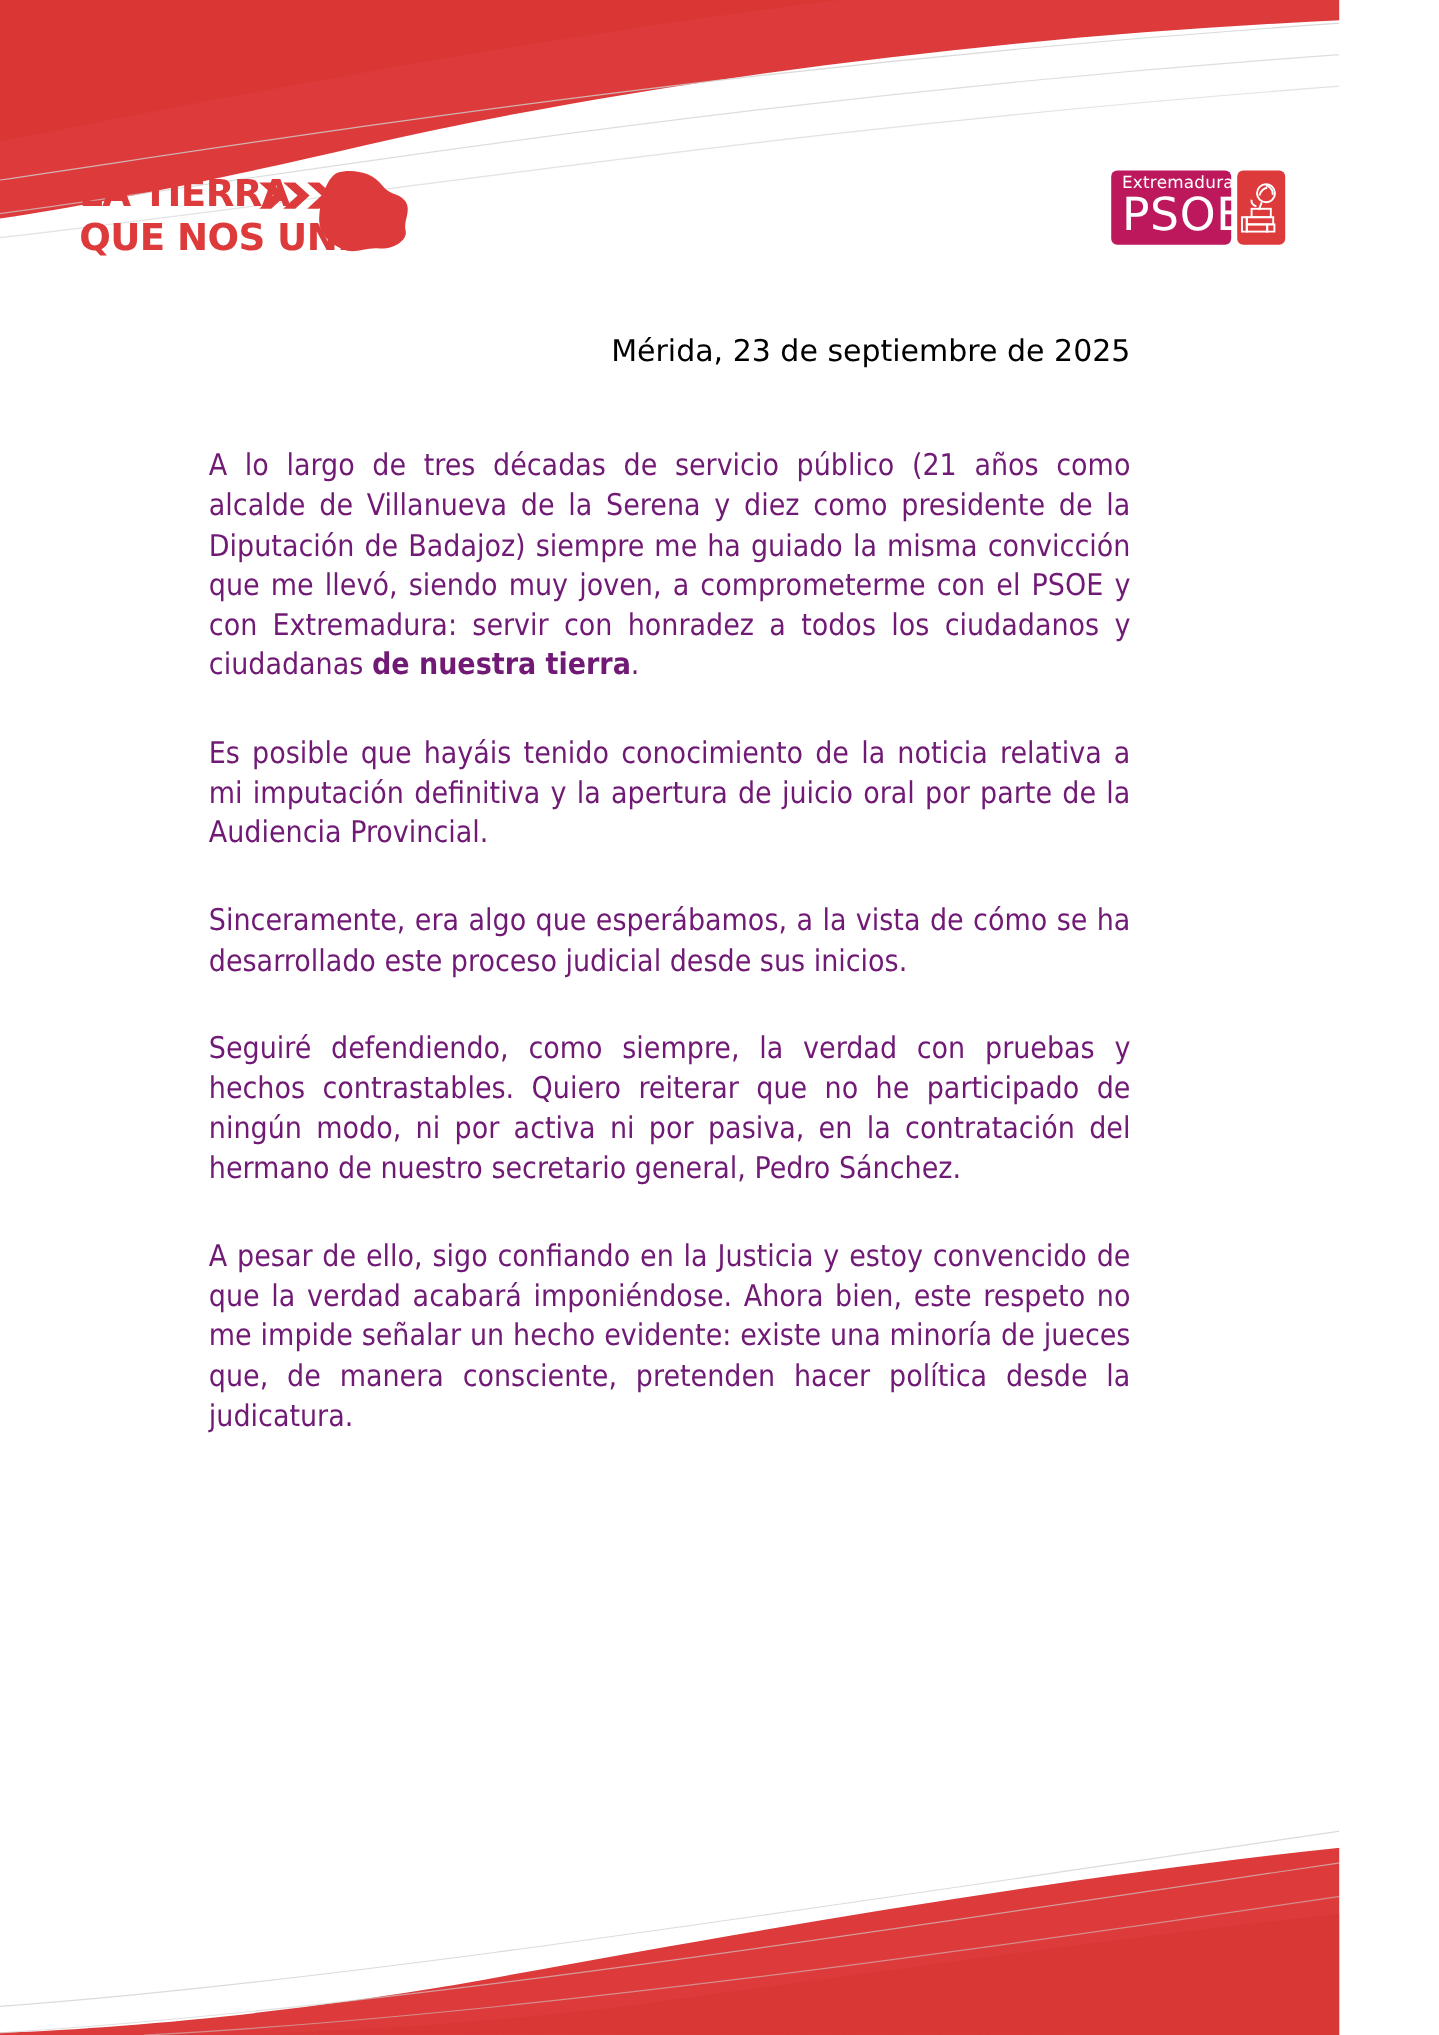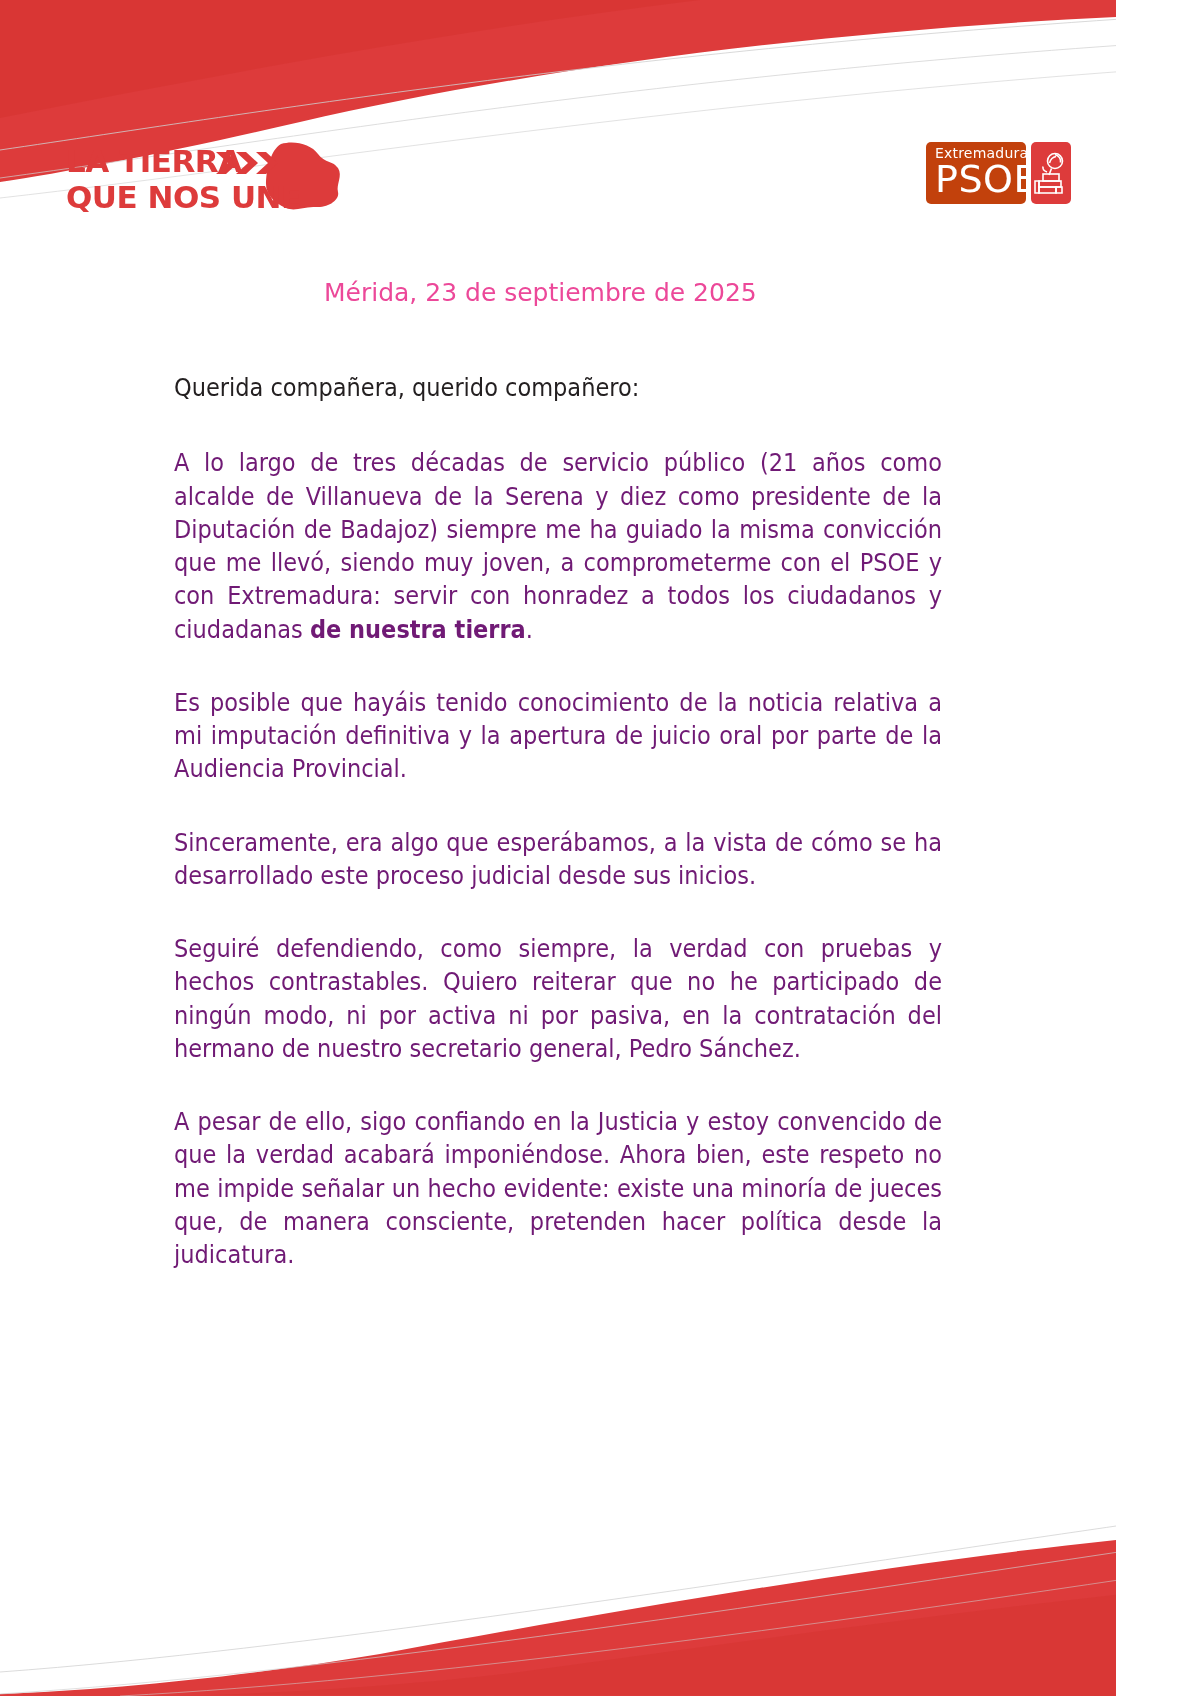"Extremadura" .psoe-box { background: #c2410c -> #be185d }
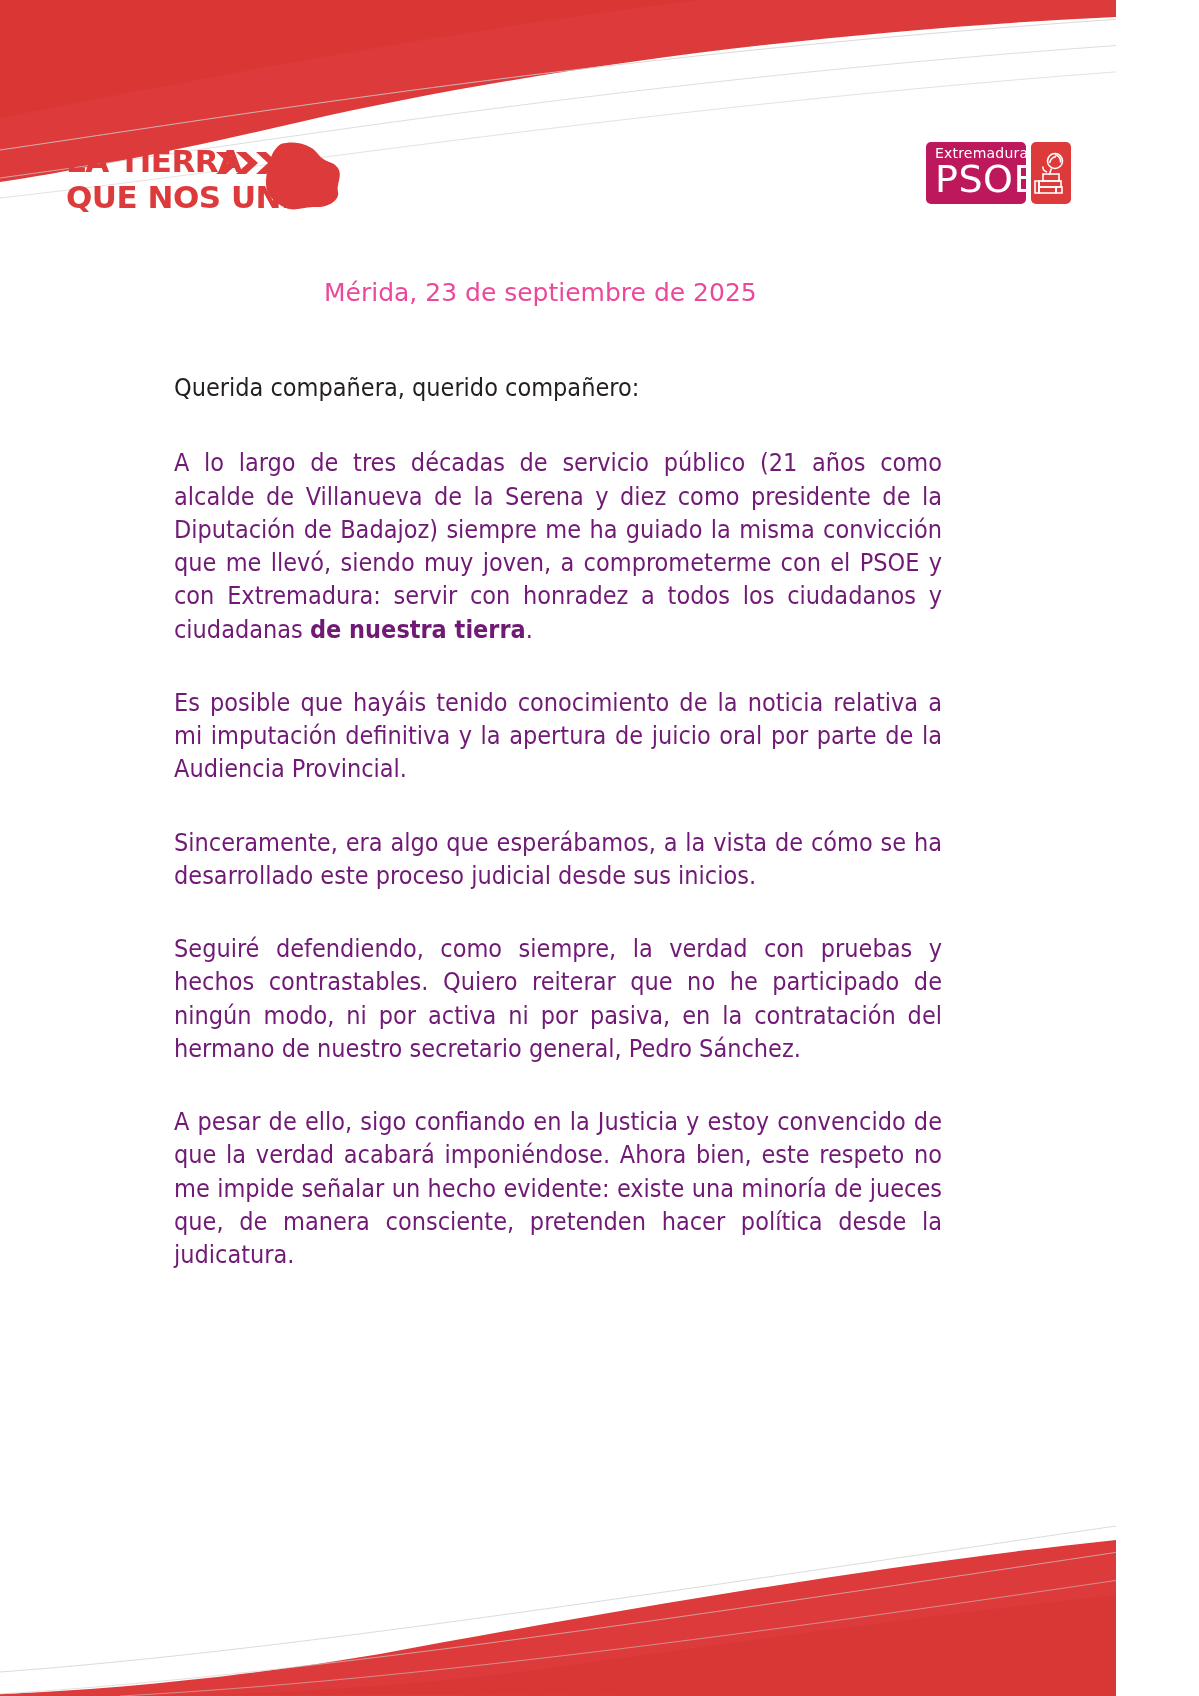"Mérida, 23 de septiembre de" .date { color: #ec4899 -> #000000; text-align: left -> right }
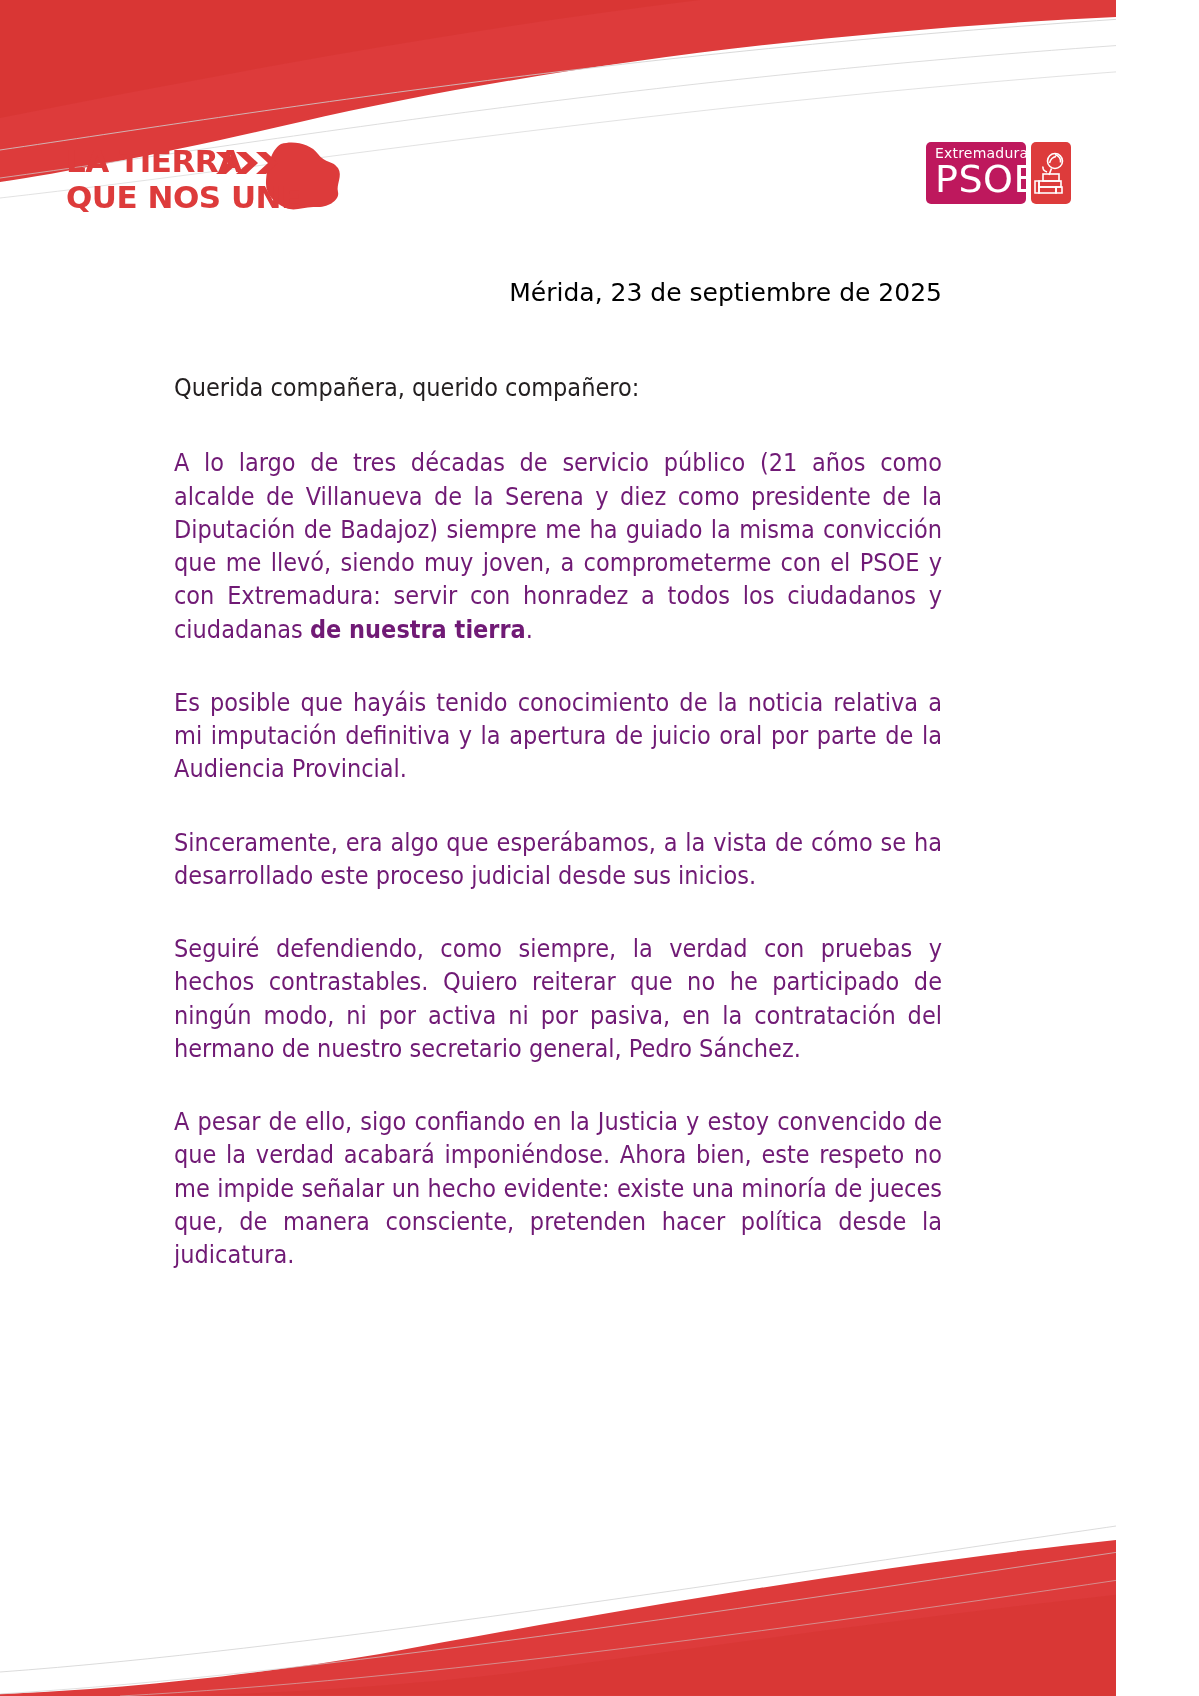"Querida compañera, querido compañero:" div.salutation { html: <div>Querida compañera, querido compañero:</div> -> none }
